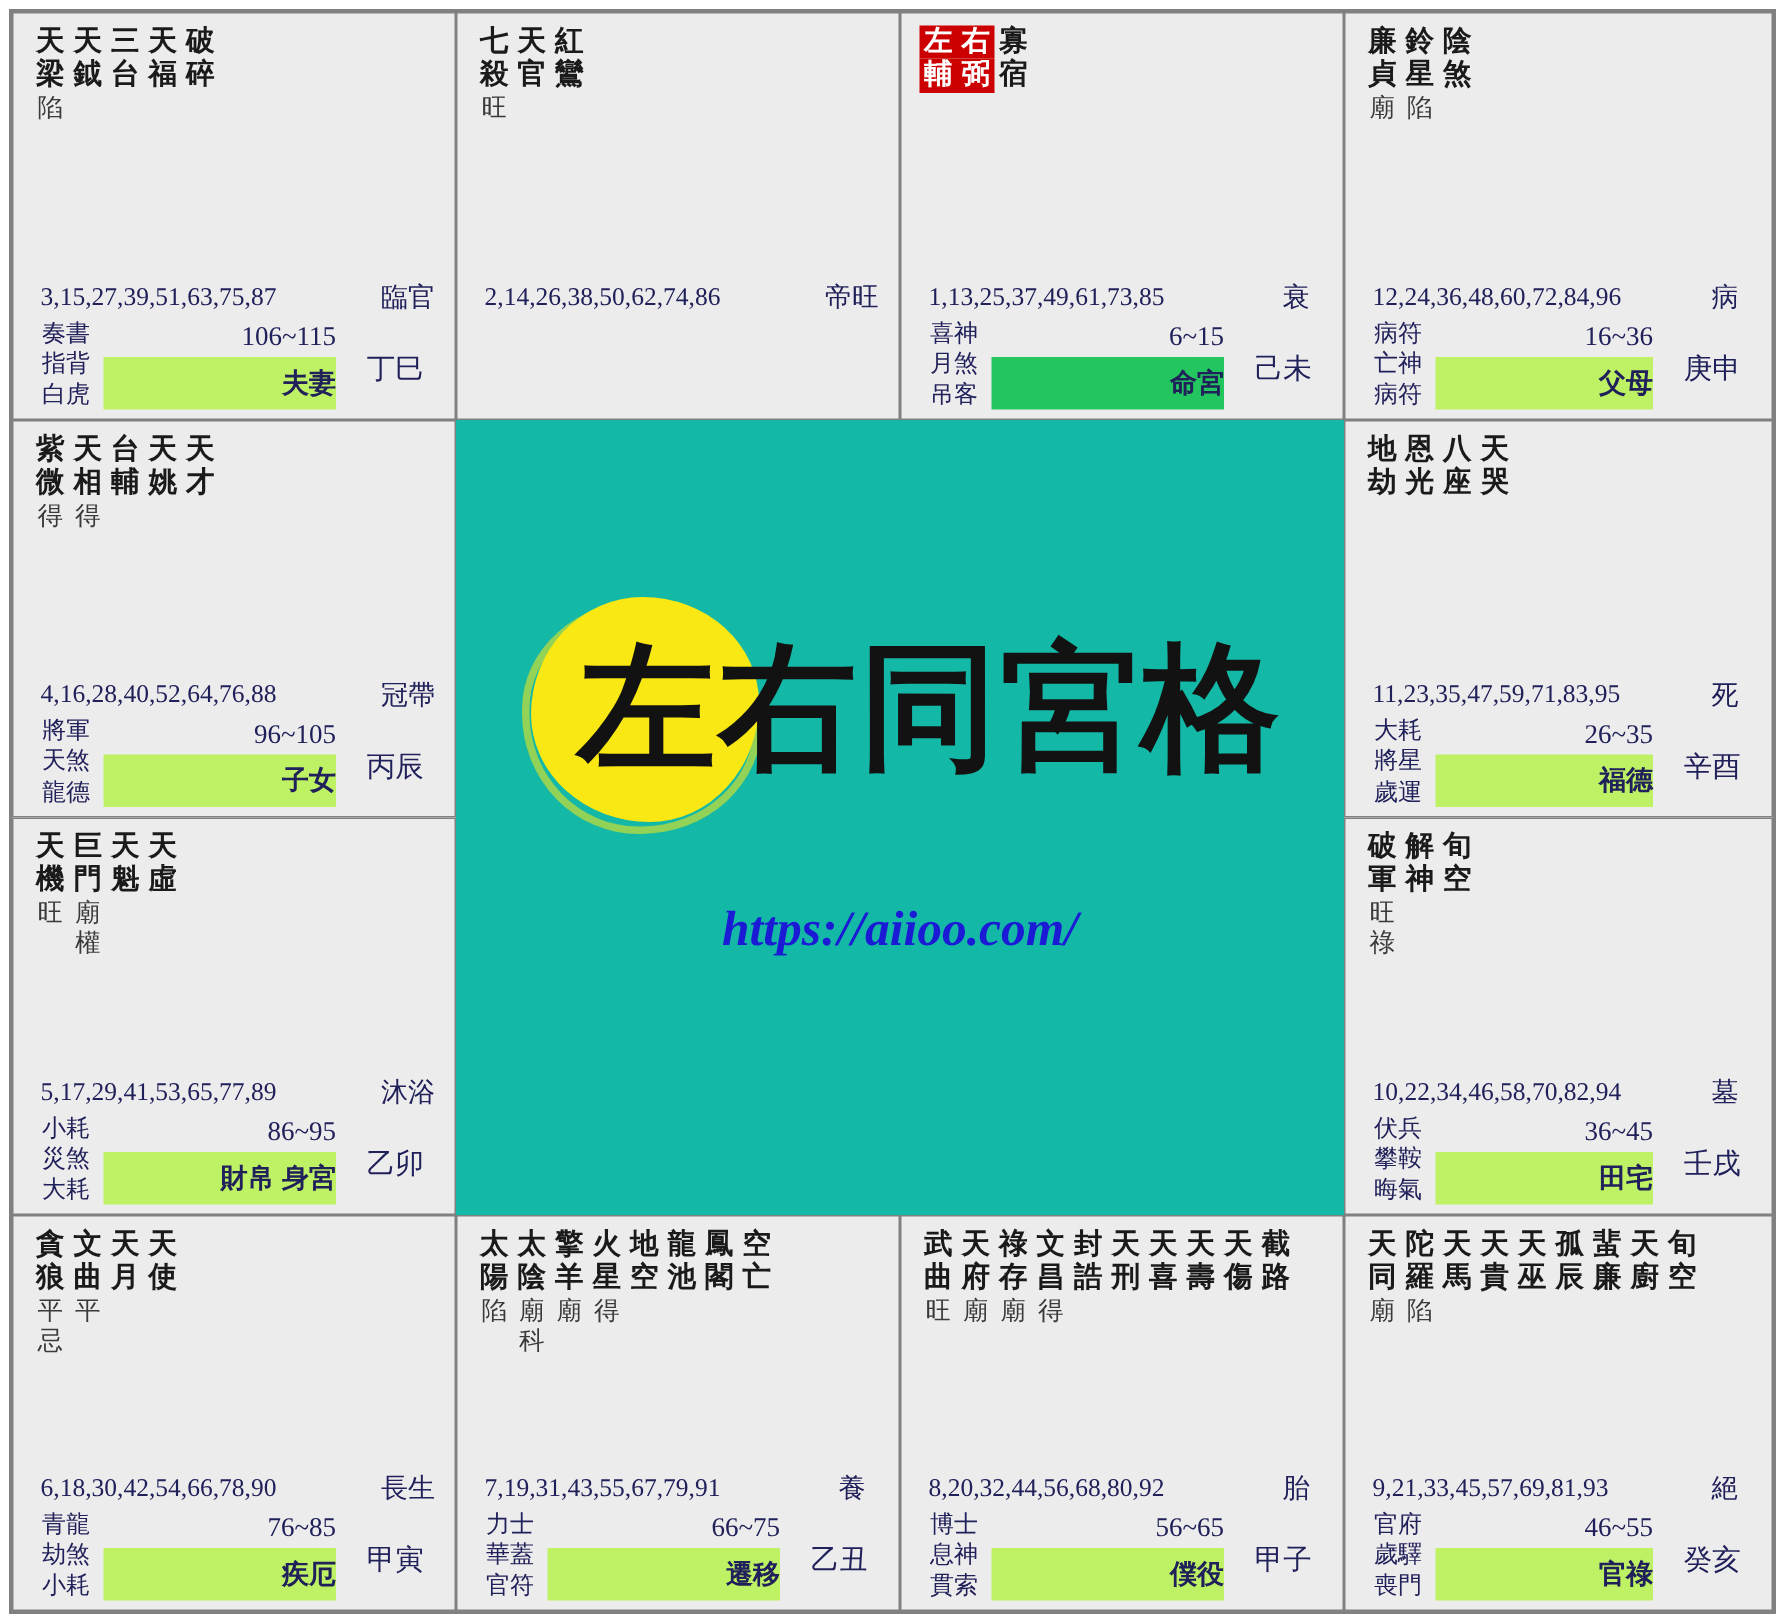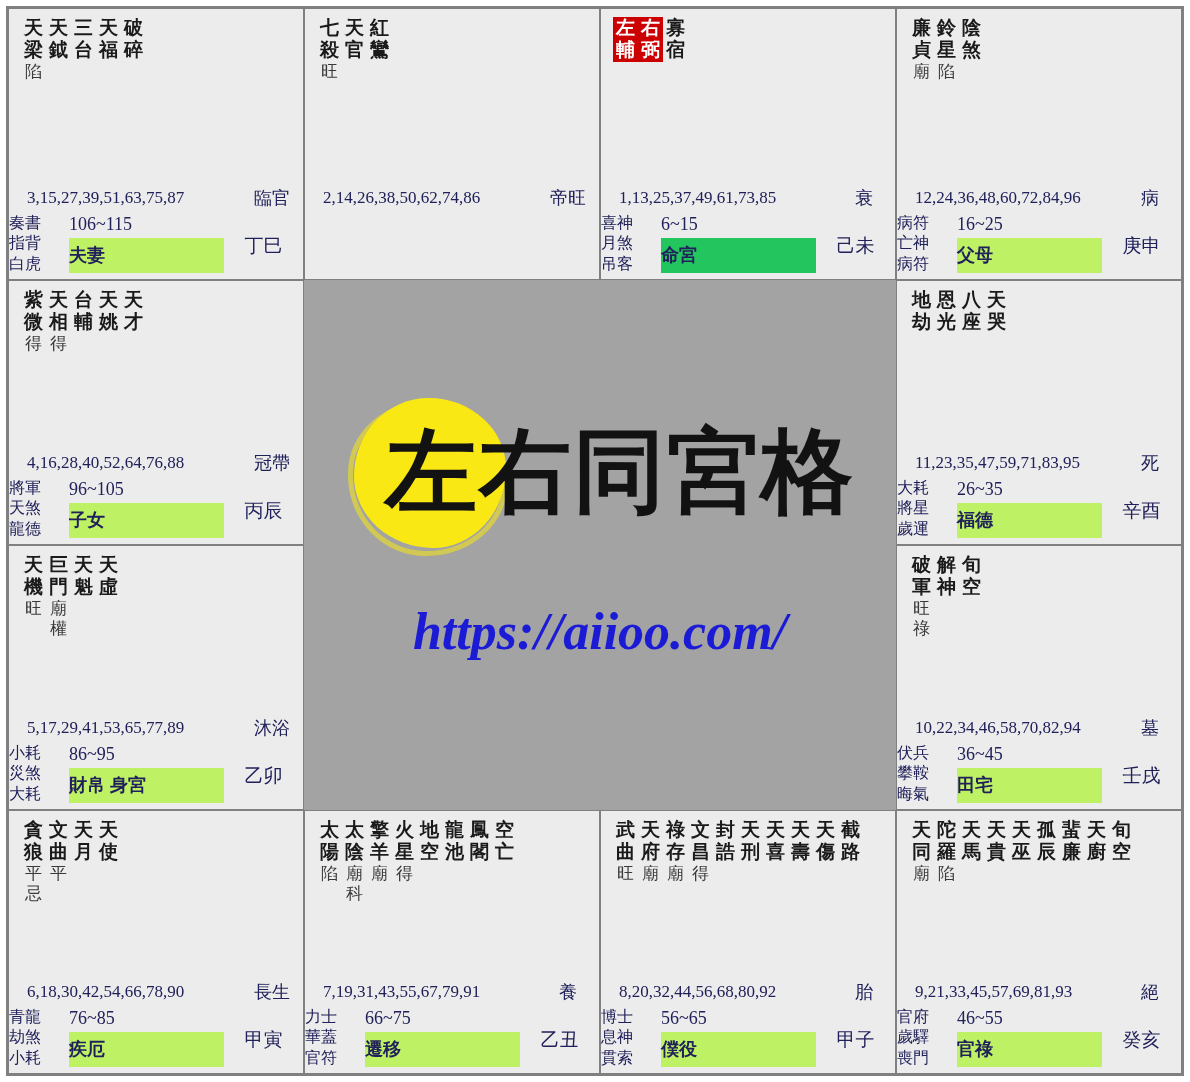"奏書" .gods { padding-left: none -> 10px; text-align: none -> center }
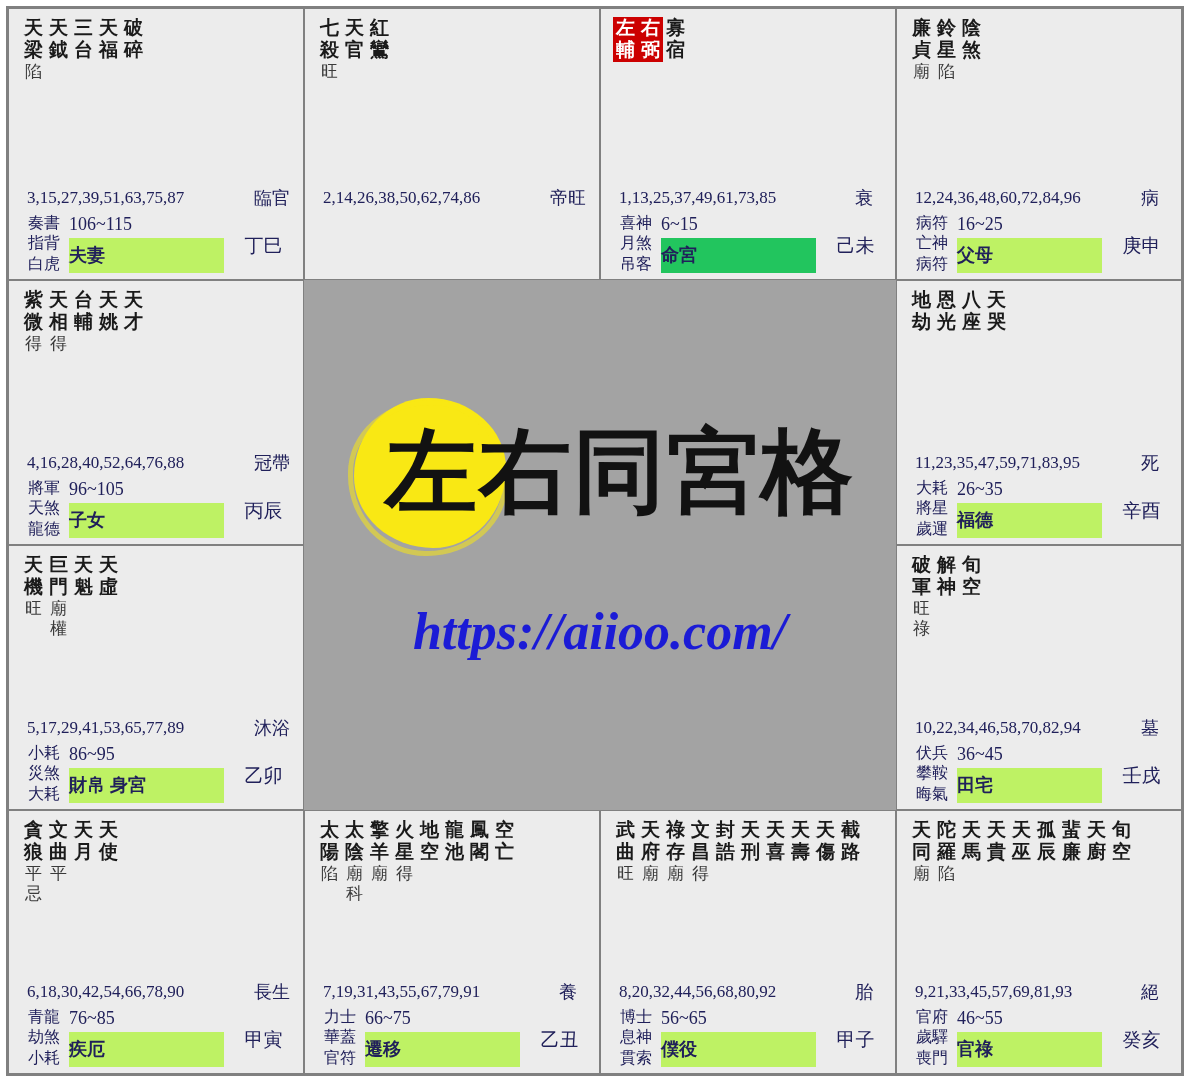"106~115" .center-block { text-align: left -> right }
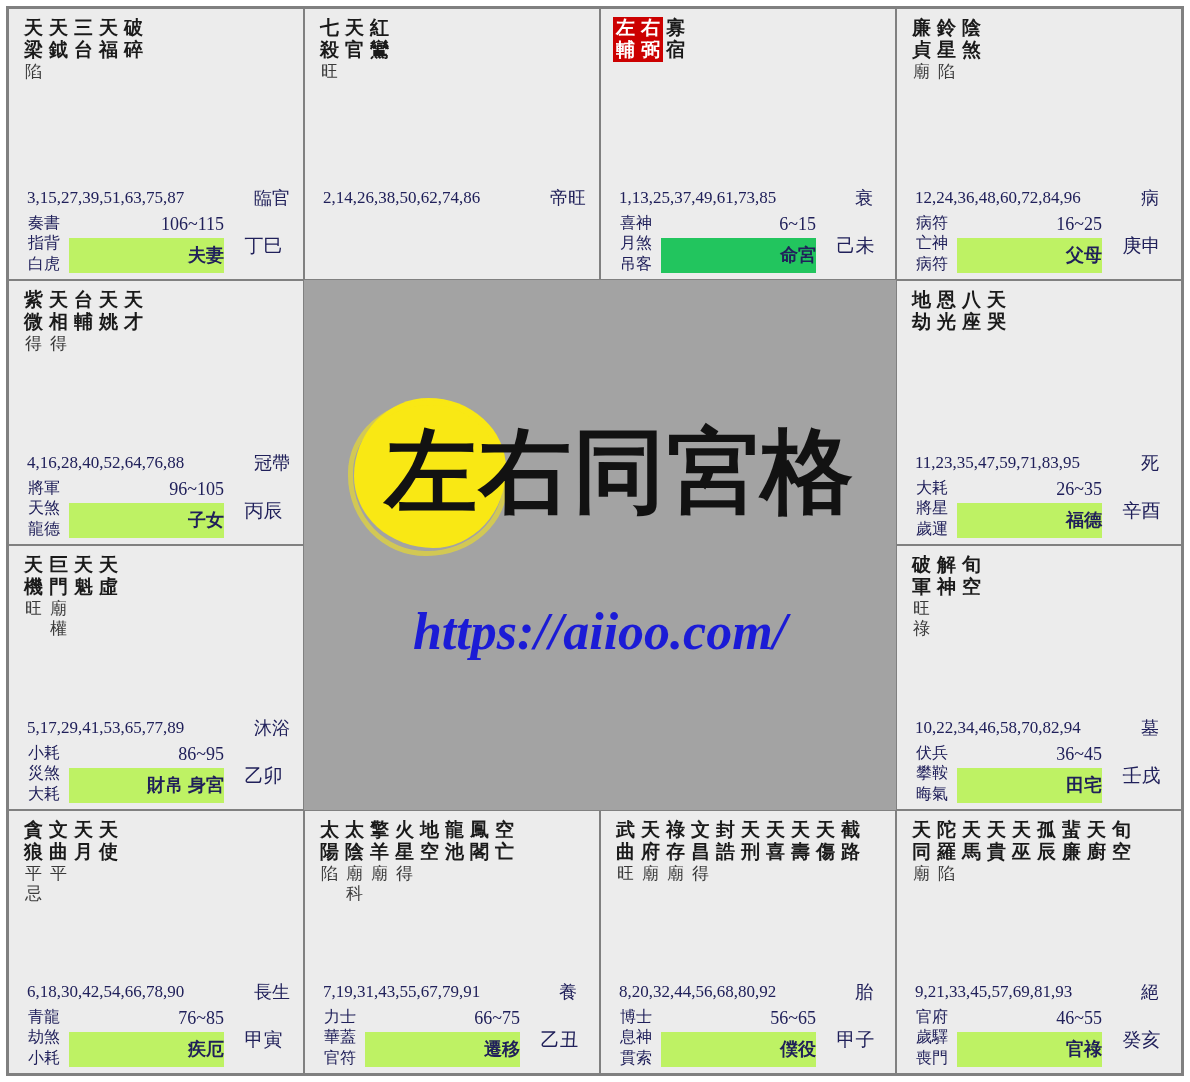"16~25" div.decade { text: 25 -> 36 }
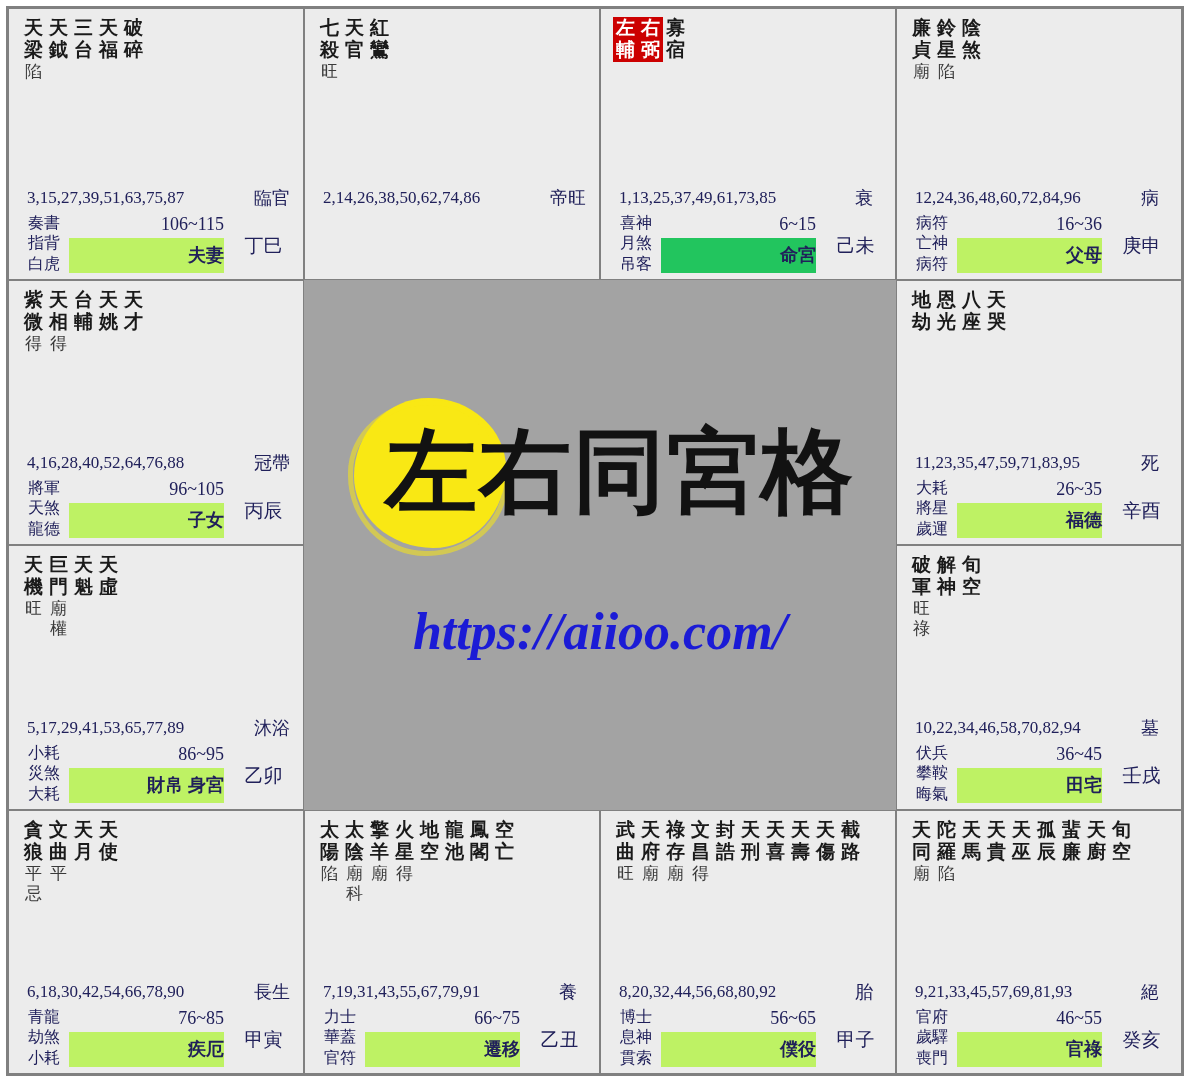"左右同宮格" #center-panel { background: #a3a3a3 -> #14b8a6 }
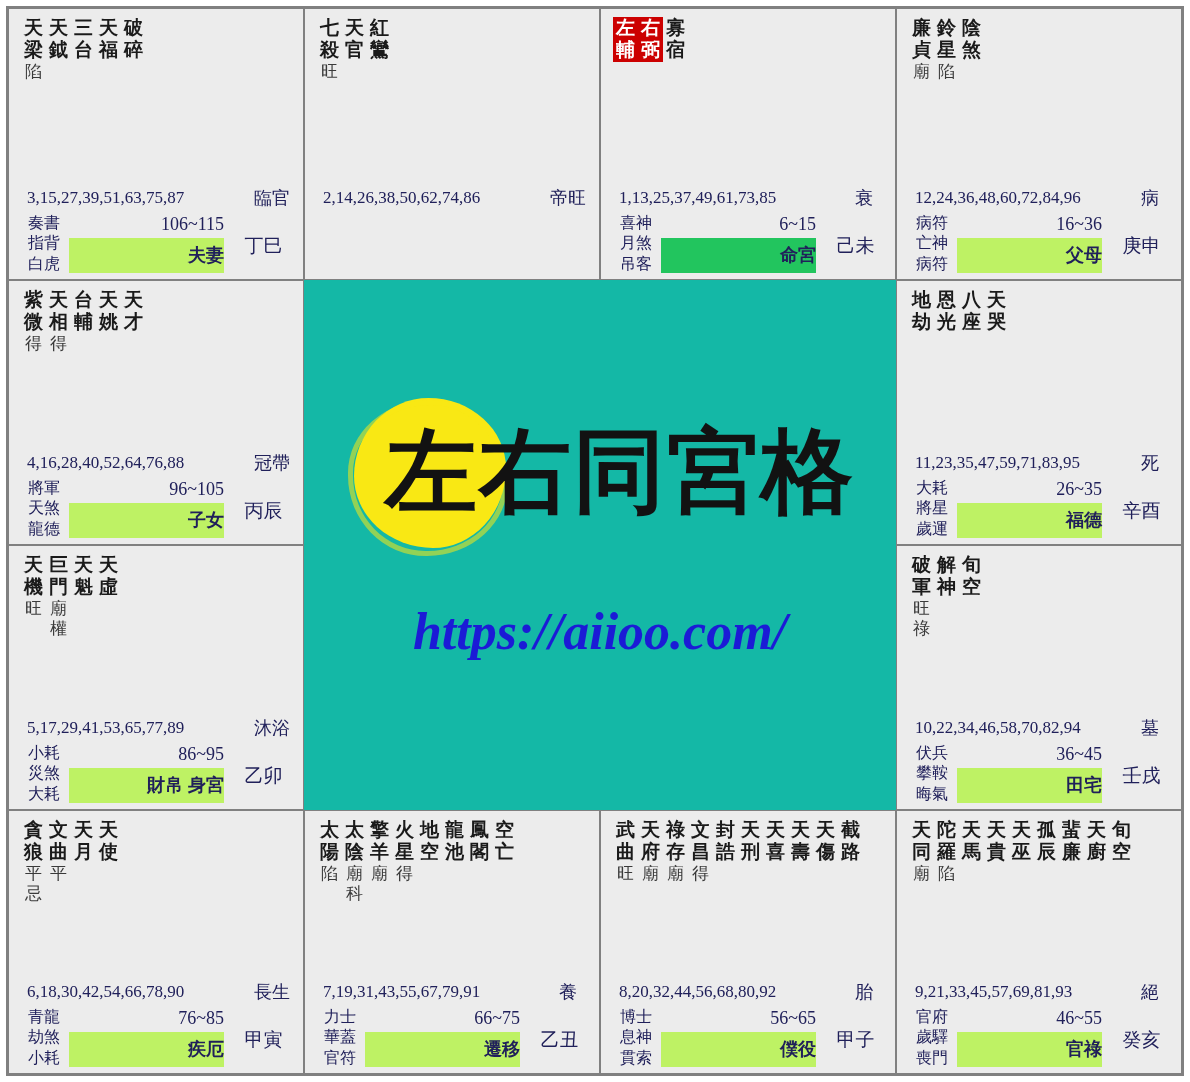"https://aiioo.com/" #site-url { font-size: 52px -> 33px }
